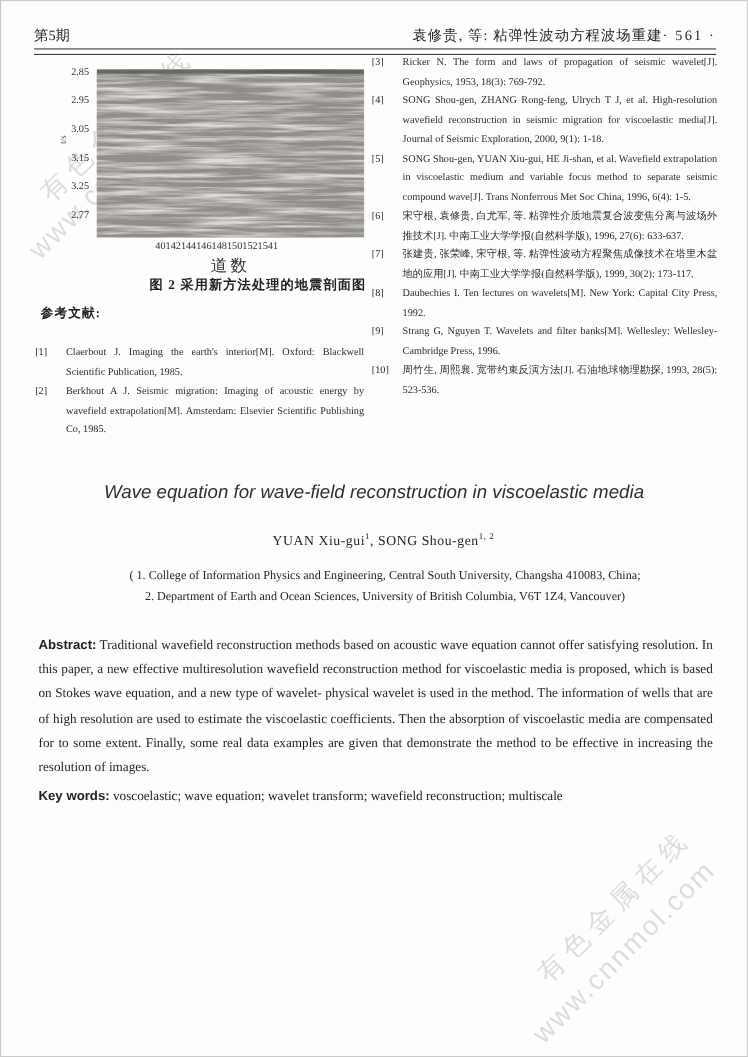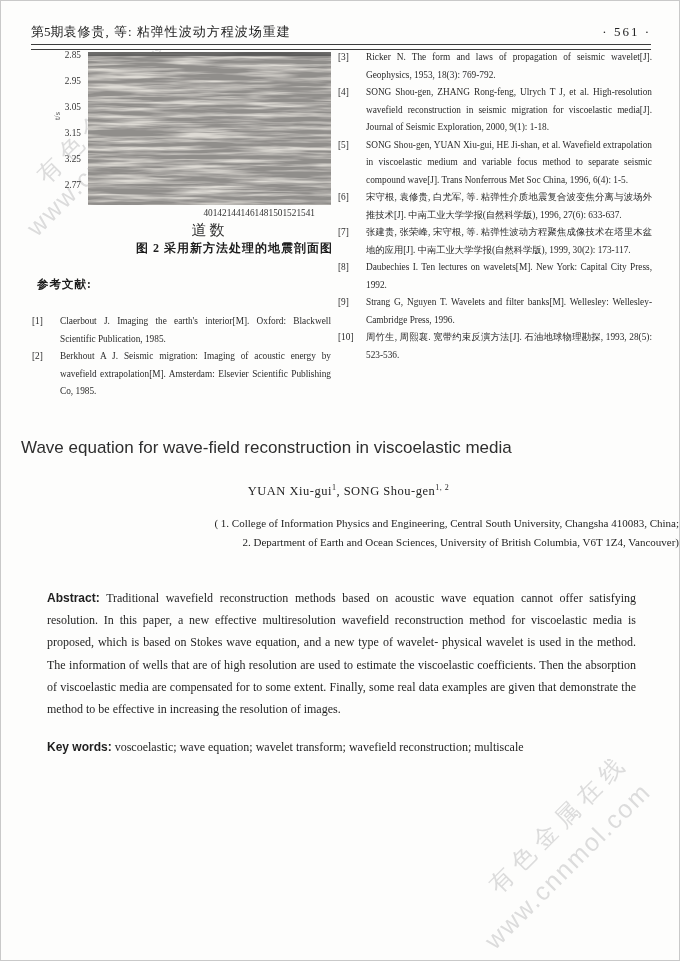"袁修贵, 等: 粘弹性波动方程波场重建" .hdr-title { text-align: left -> right }
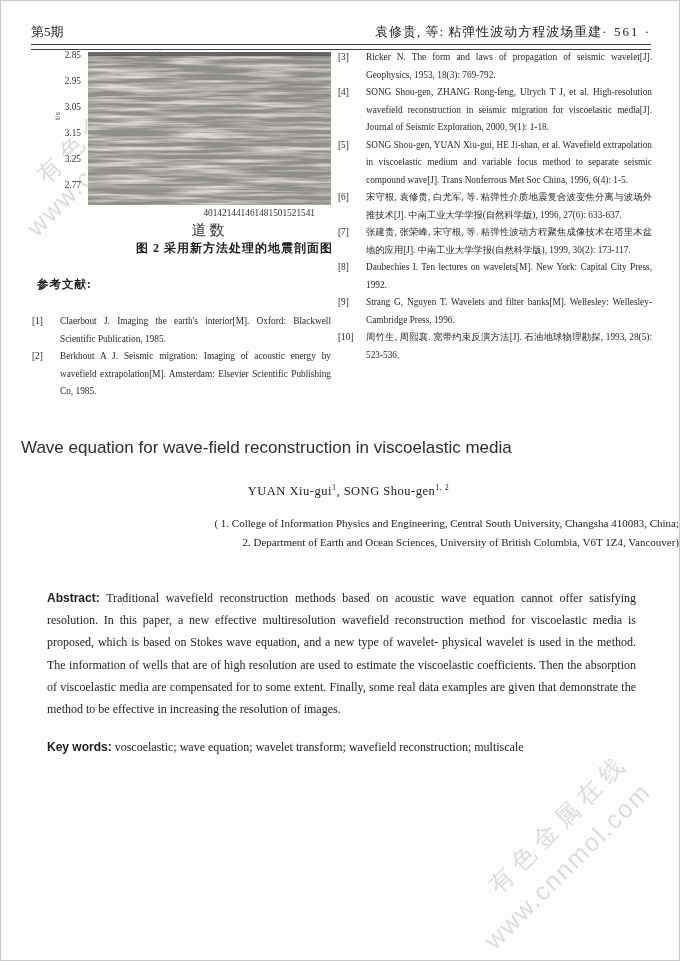"2.85" .fig { top: 48px -> 59px }
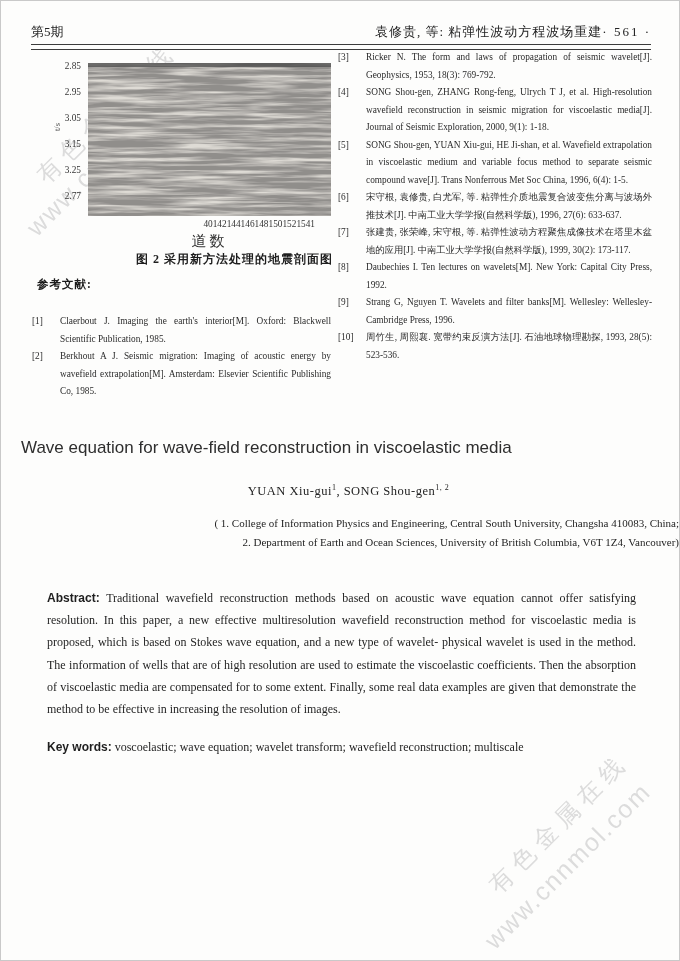"401" .xticks { justify-content: flex-end -> center }
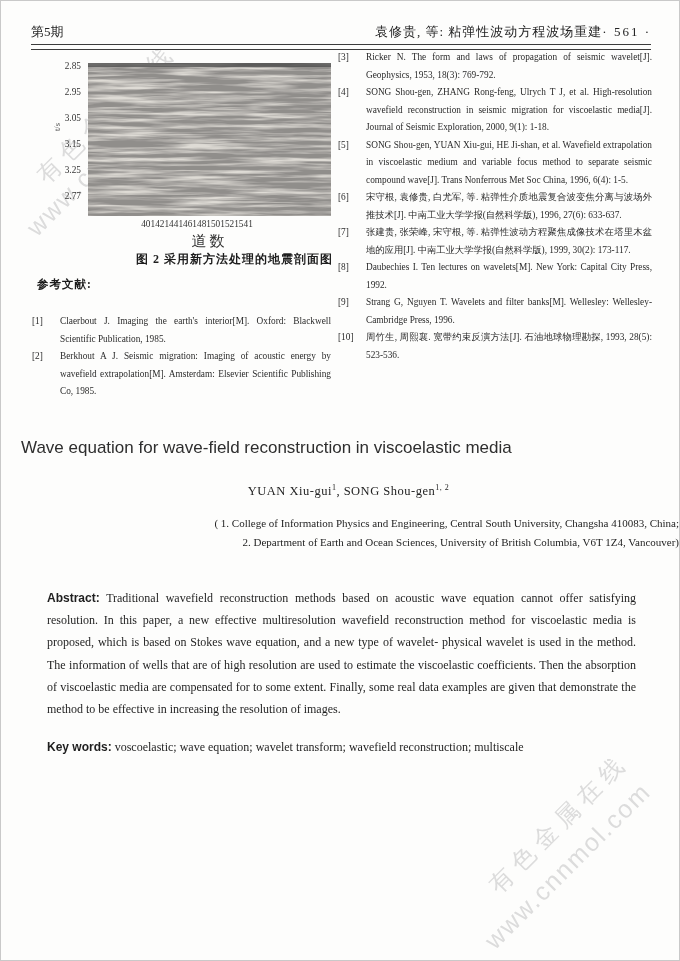"Wave equation for wave-field" .a-title { font-style: none -> italic; text-align: left -> center }
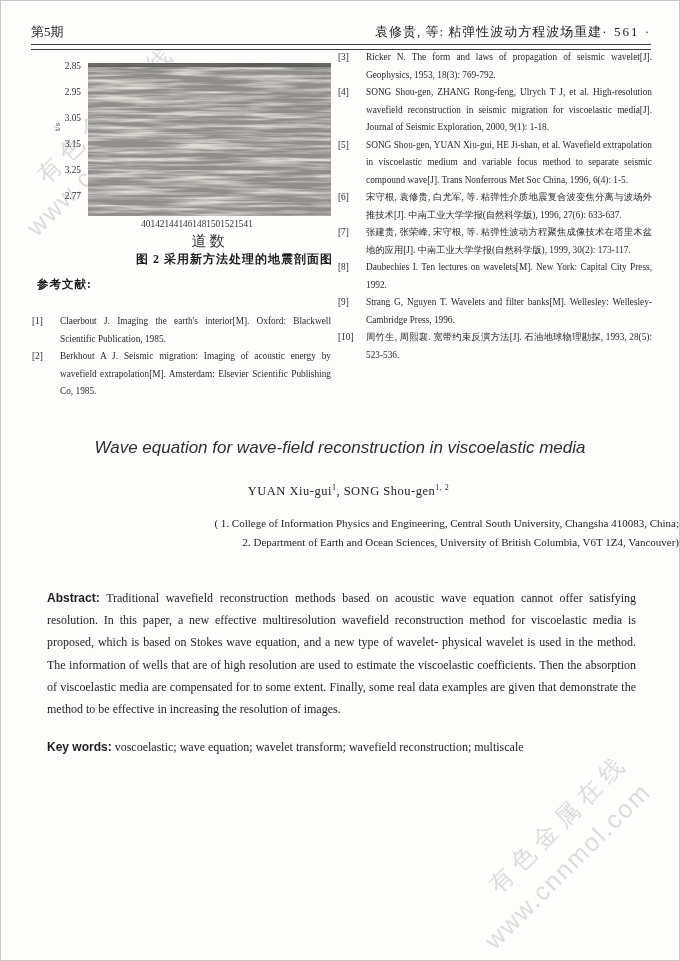"( 1. College of Information" .a-affil { text-align: right -> center }
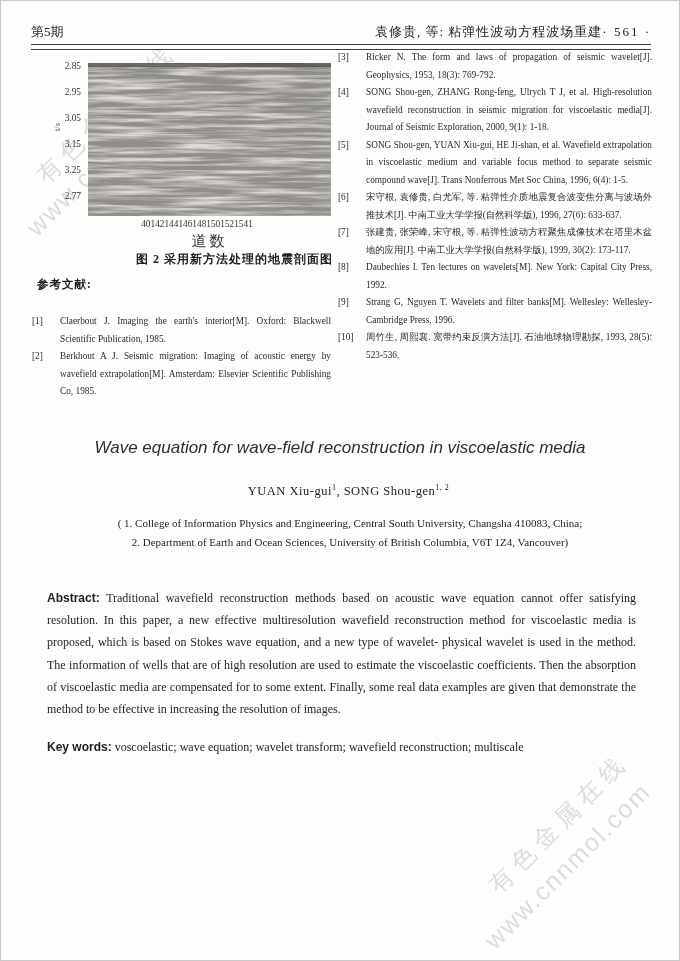"Abstract: Traditional wavefield" .a-body p { margin: 16px -> 4px }
